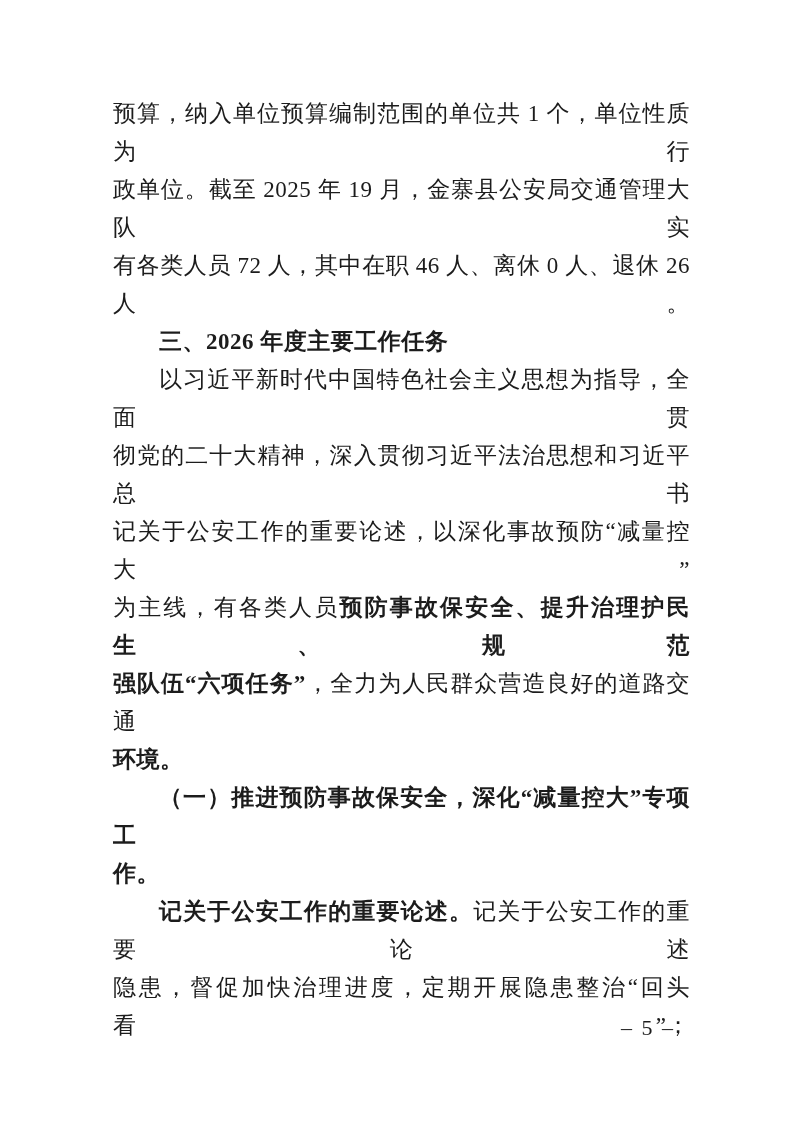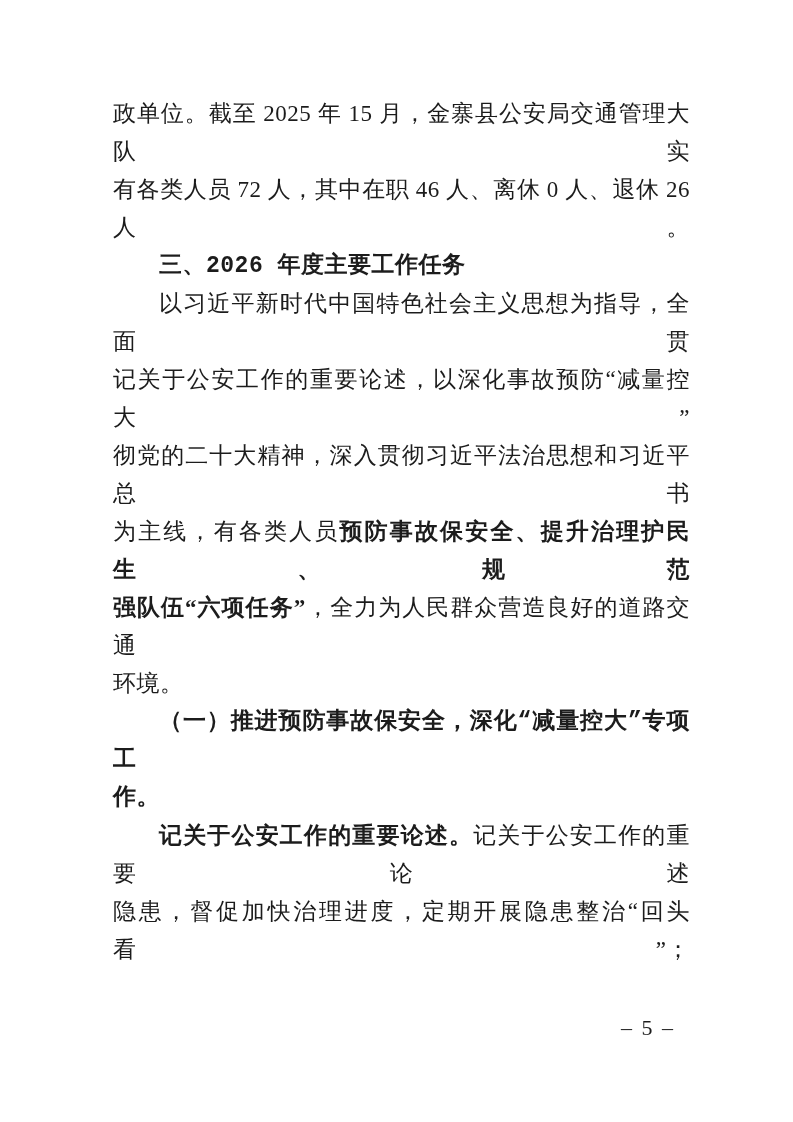"预算，纳入单位预算编制范围的单位共 1 个，单位性质为行" div.line { html: none -> <div><span>预算，纳入单位预算编制范围的单位共 1 个，单位性质为行</span></div> }
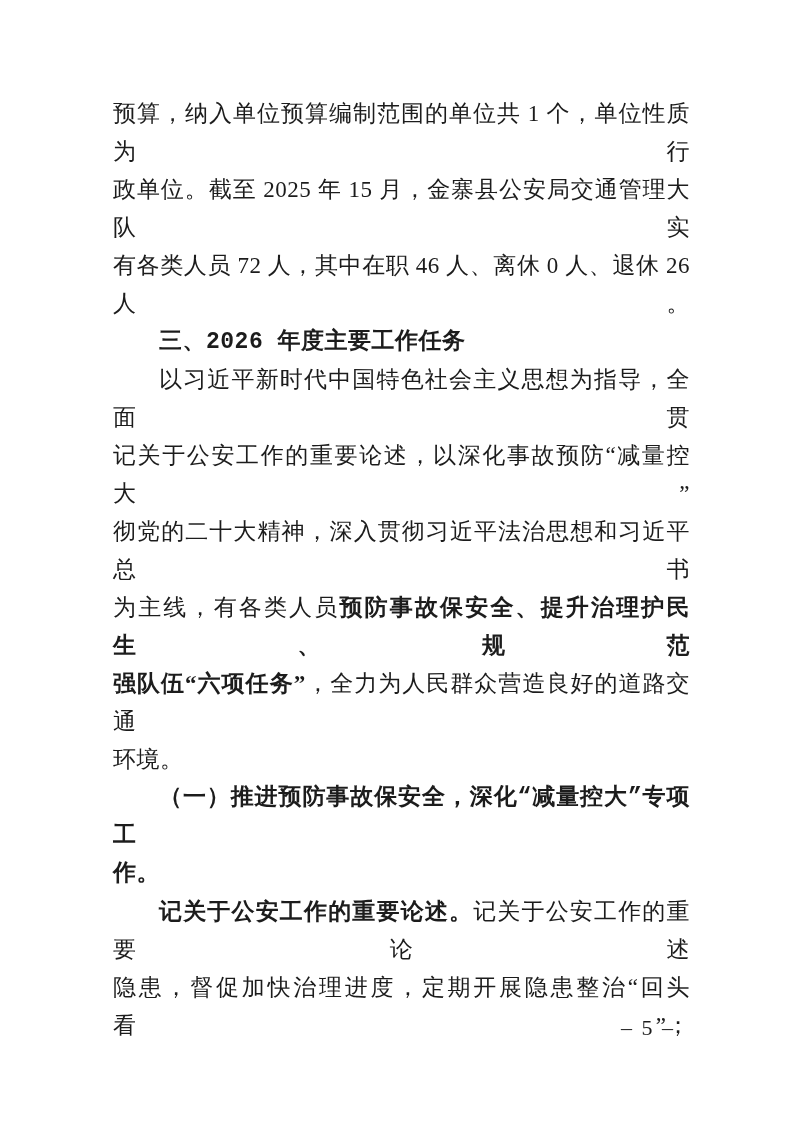"政单位。截至 2025 年 15 月，金寨县公安局交通管理大队实" span { text: 15 -> 19 }
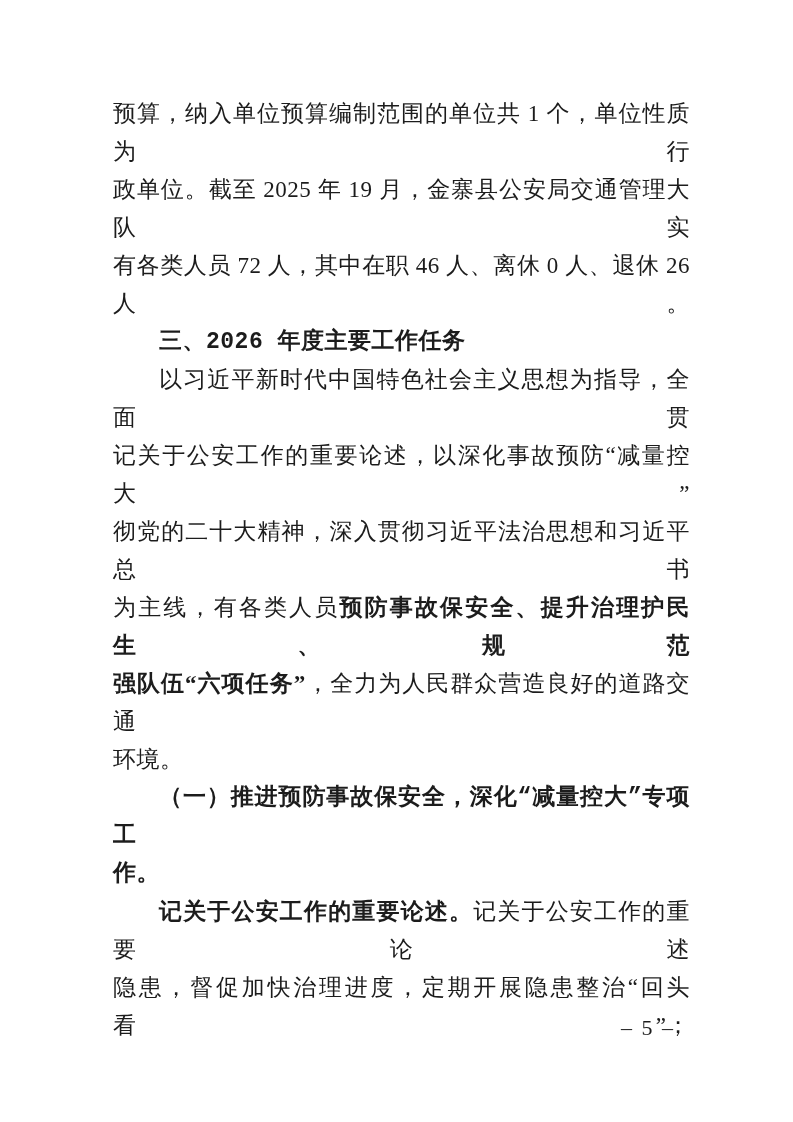"三、2026 年度主要工作任务" .heading .line { font-family: Liberation Mono, monospace -> none }
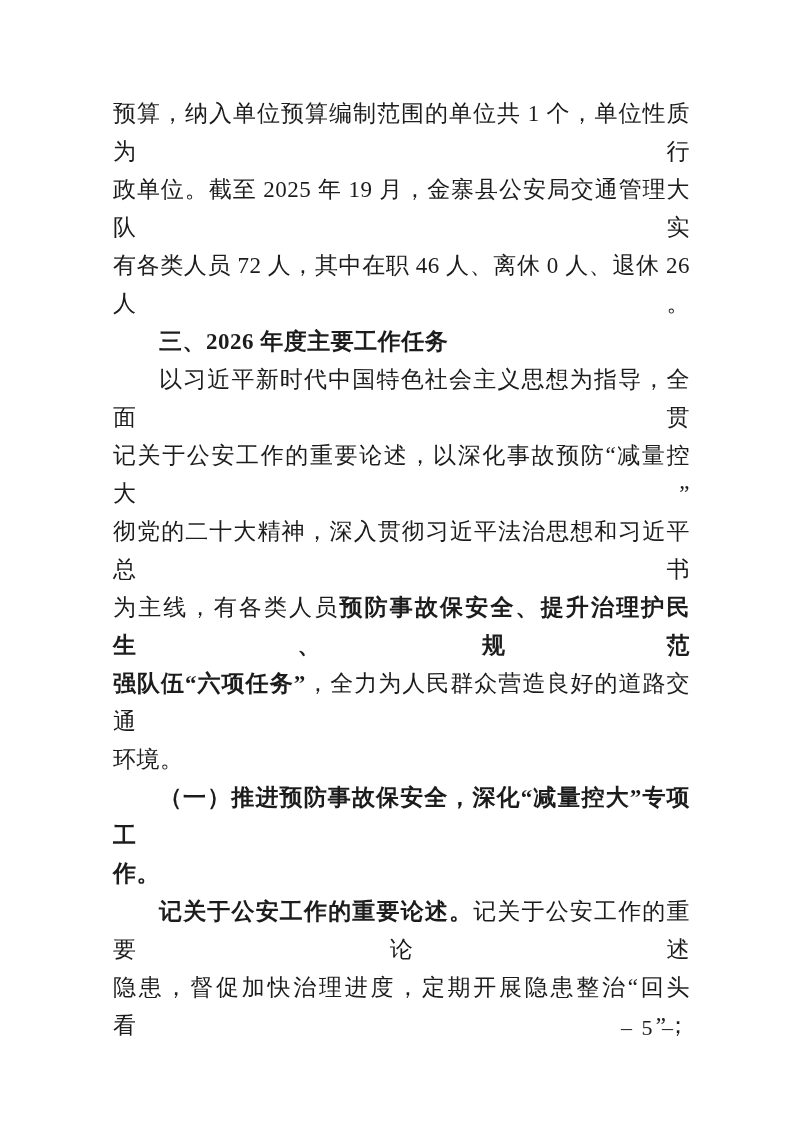"记关于公安工作的重要论述，以深化事故预防“减量控大”" div.line { order: before "彻党的二十大精神，深入贯彻习近平法治思想和习近平总书" -> after "彻党的二十大精神，深入贯彻习近平法治思想和习近平总书" }
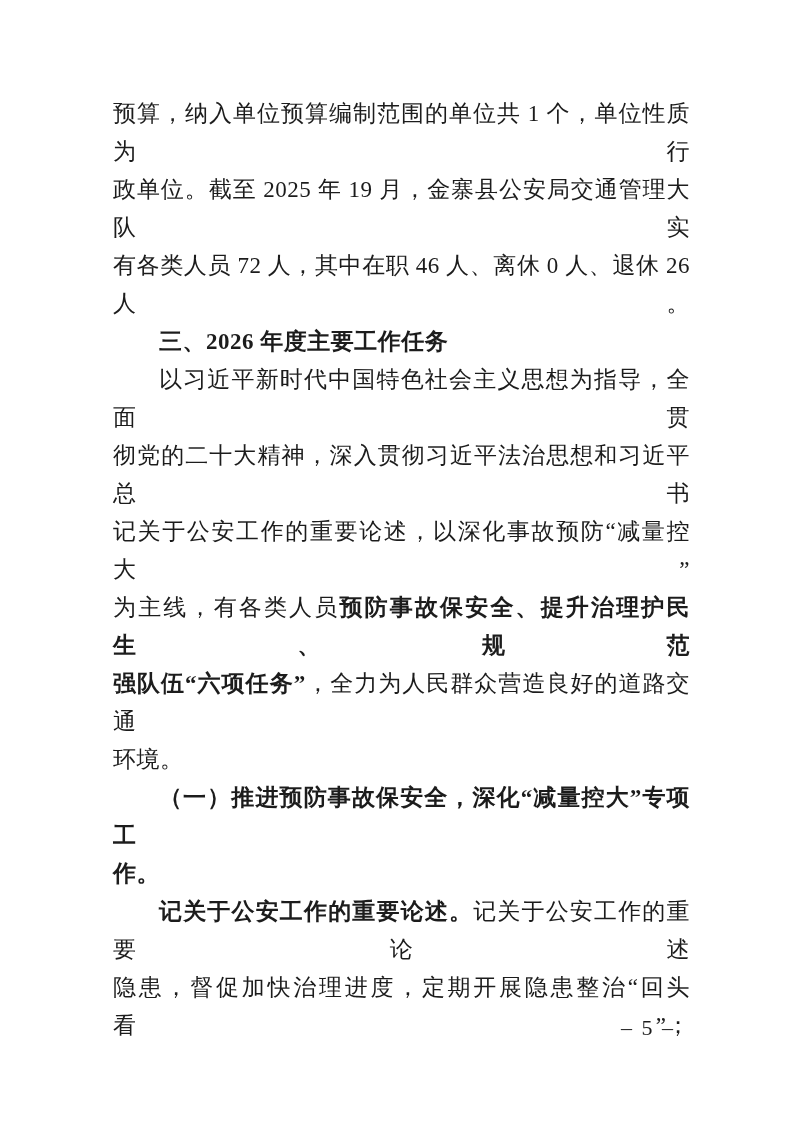"环境。" .line.short { font-weight: none -> bold }
